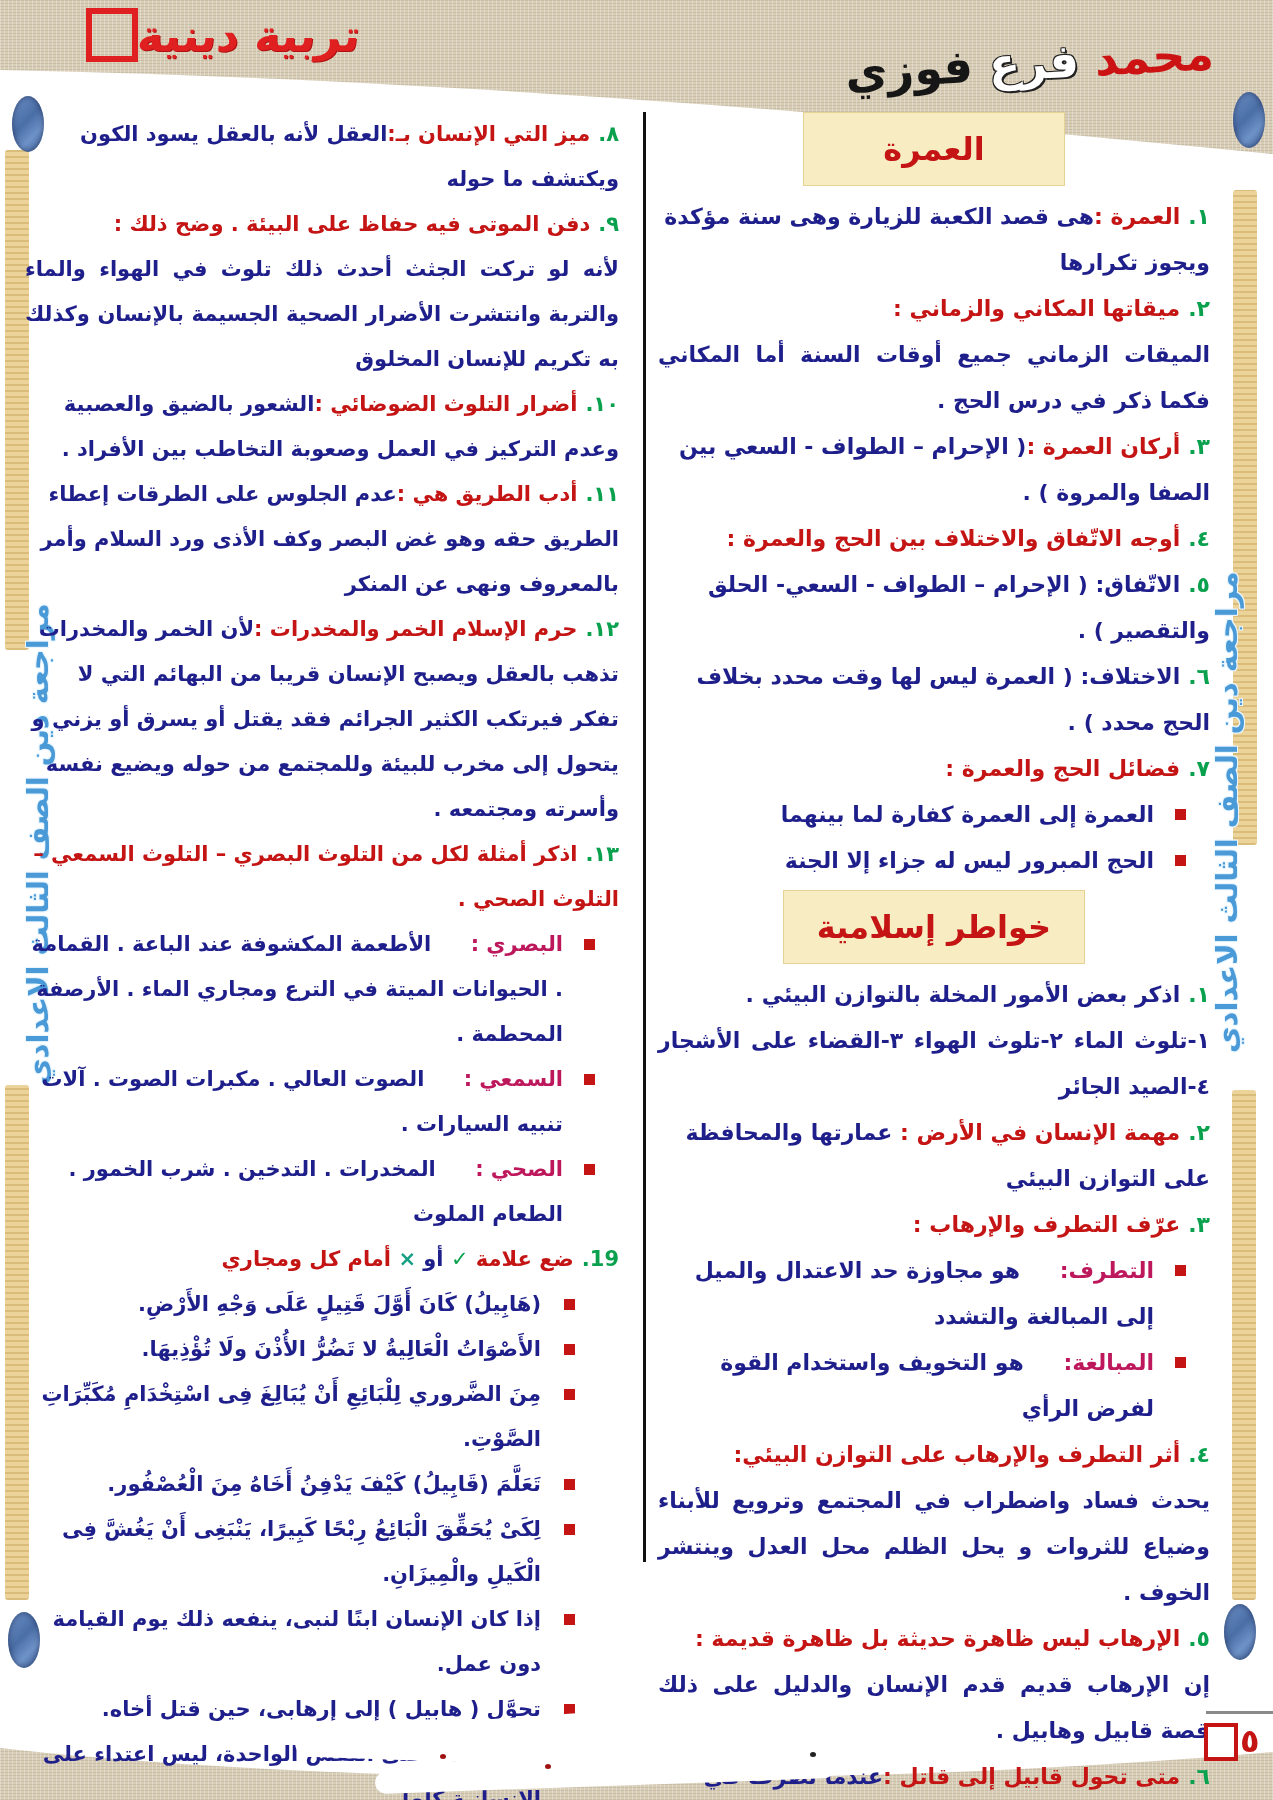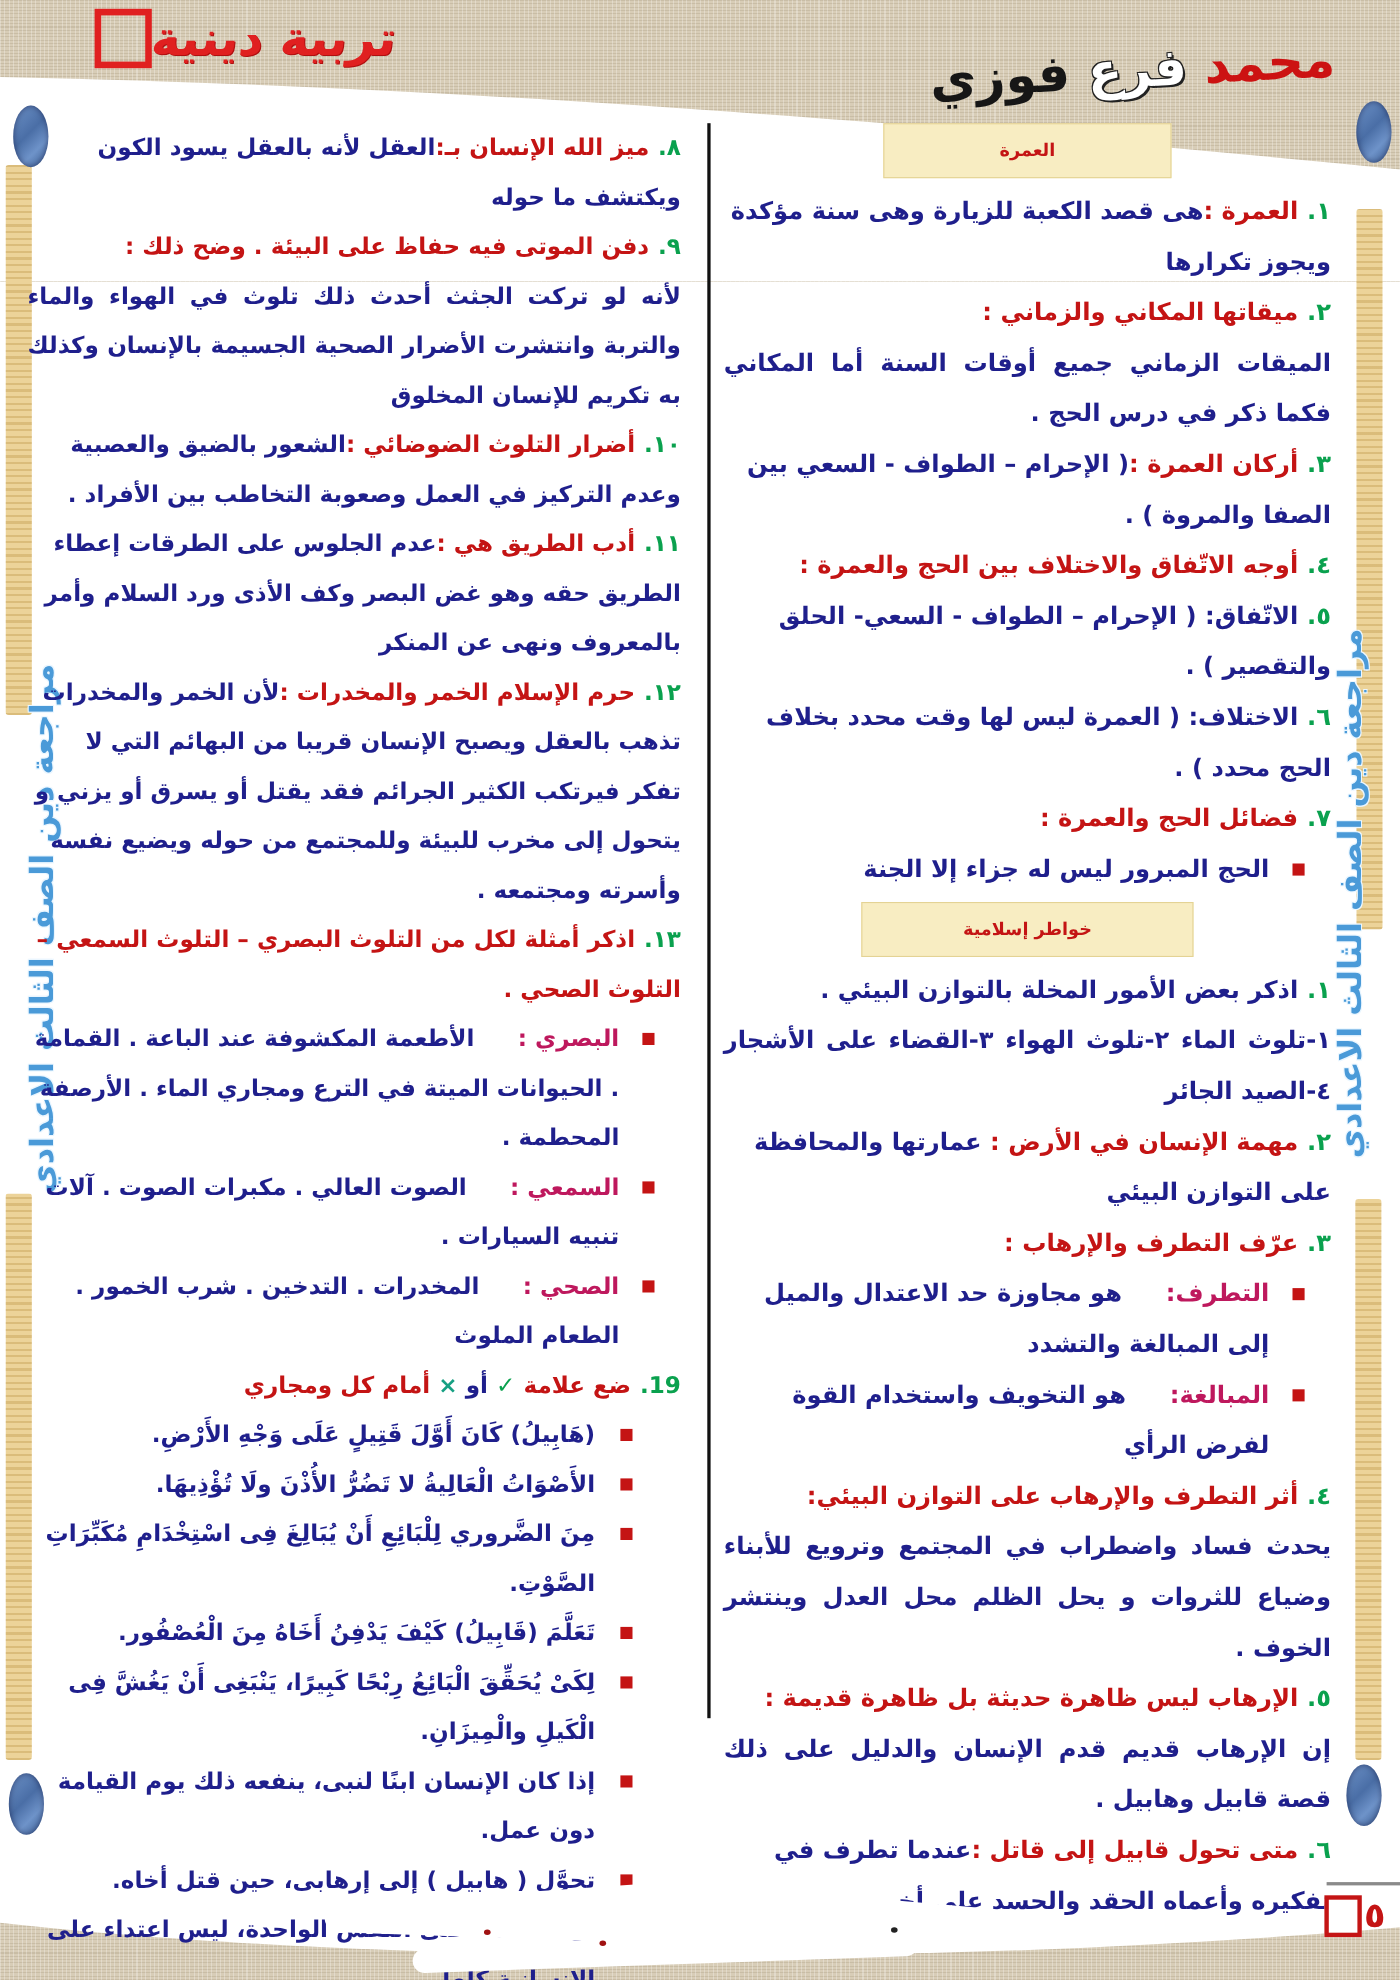"ميز الله الإنسان بـ:" span.red { text: الله -> التي }
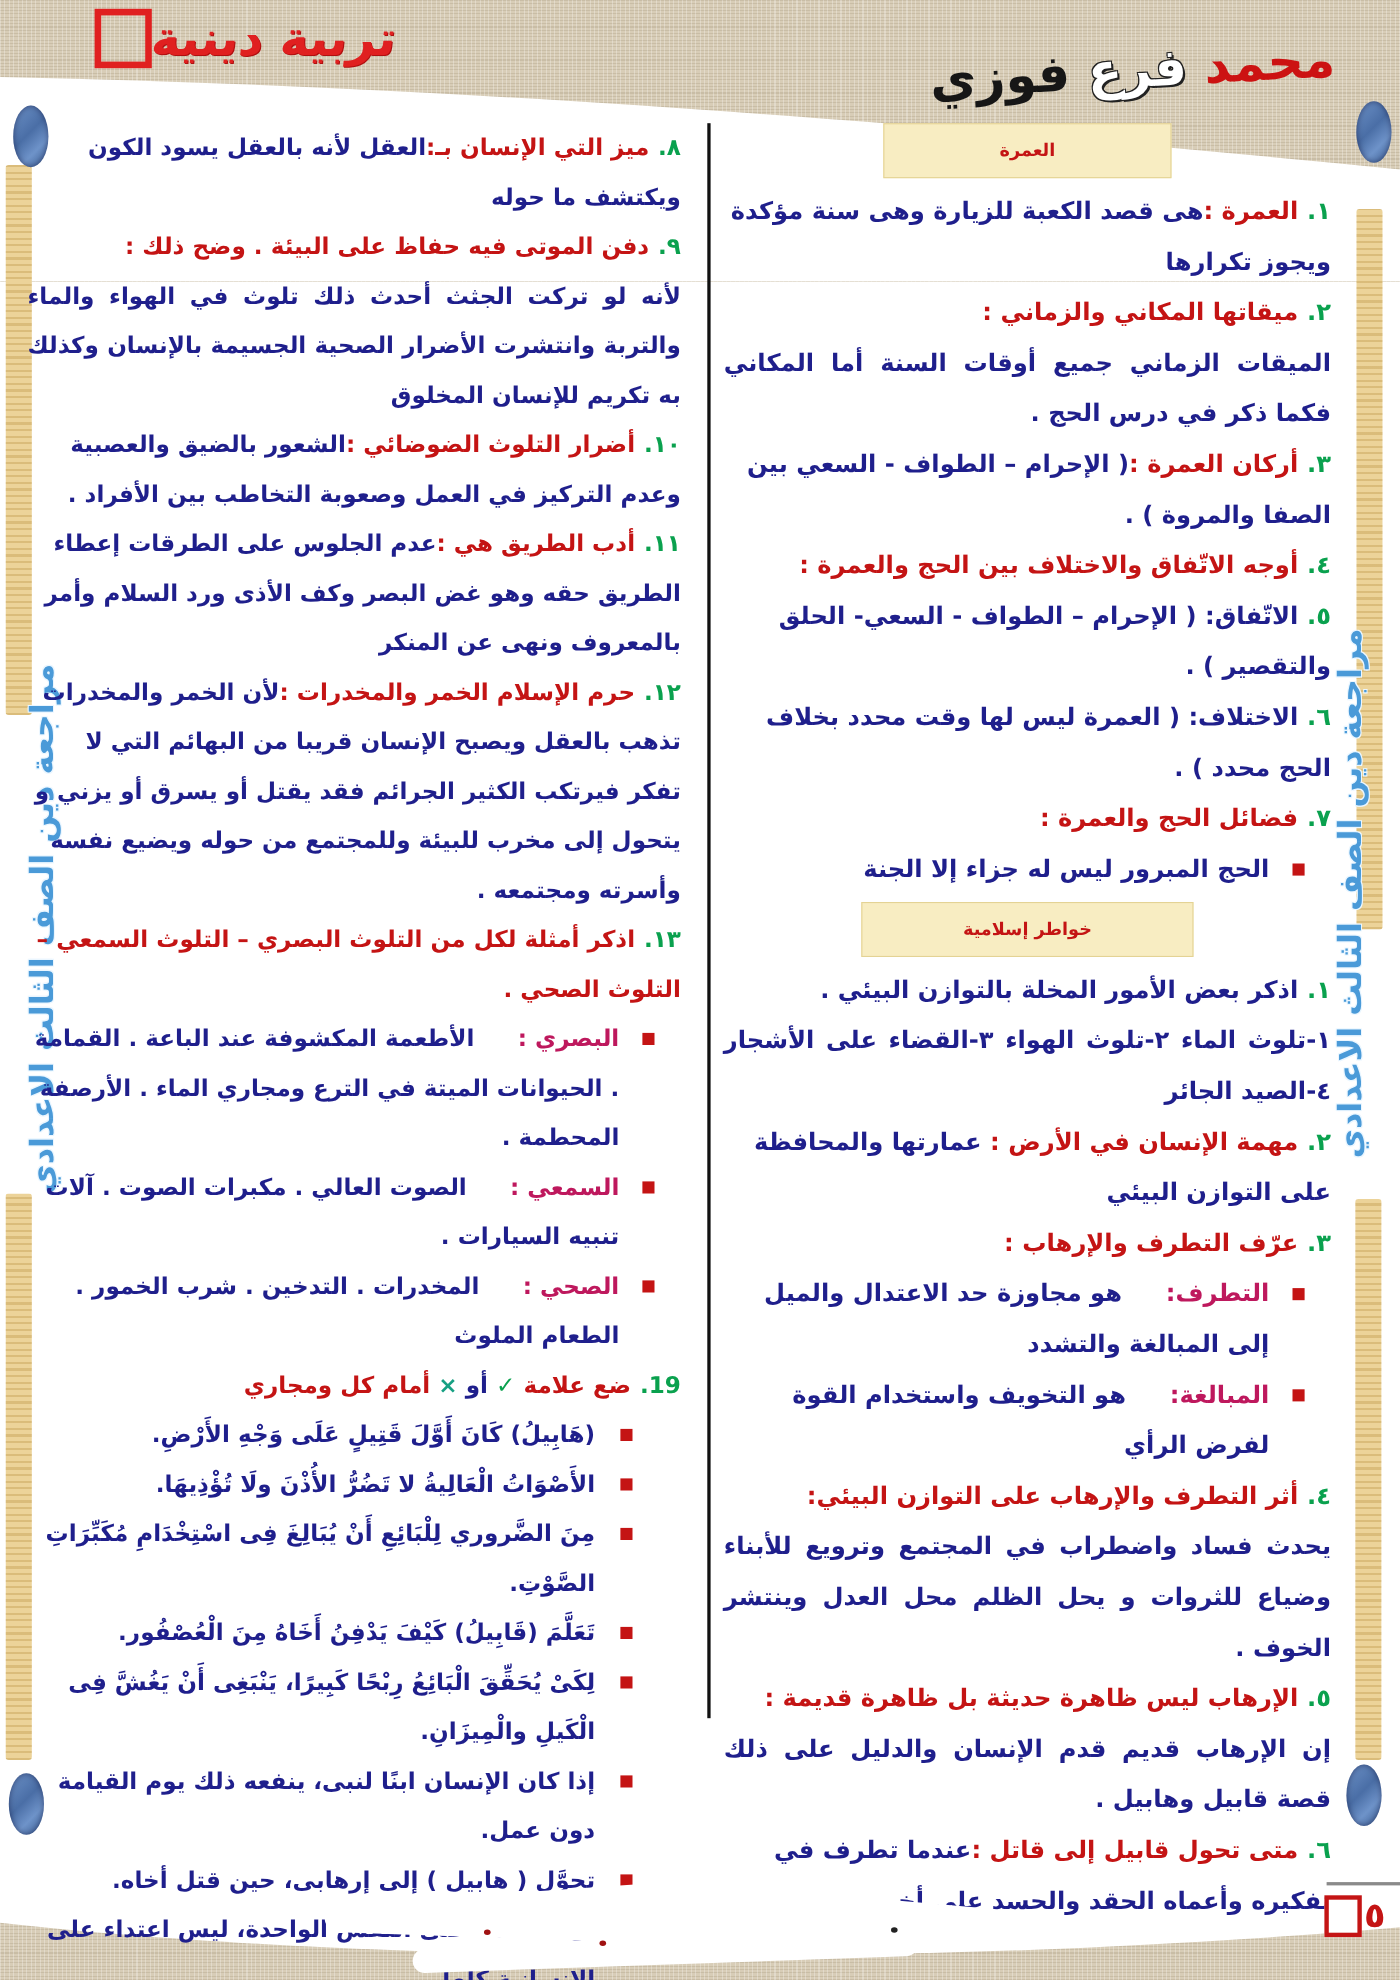"العمرة" .titlebox { font-size: 16px -> 32px; padding: 4px 0 -> 16px 0 }
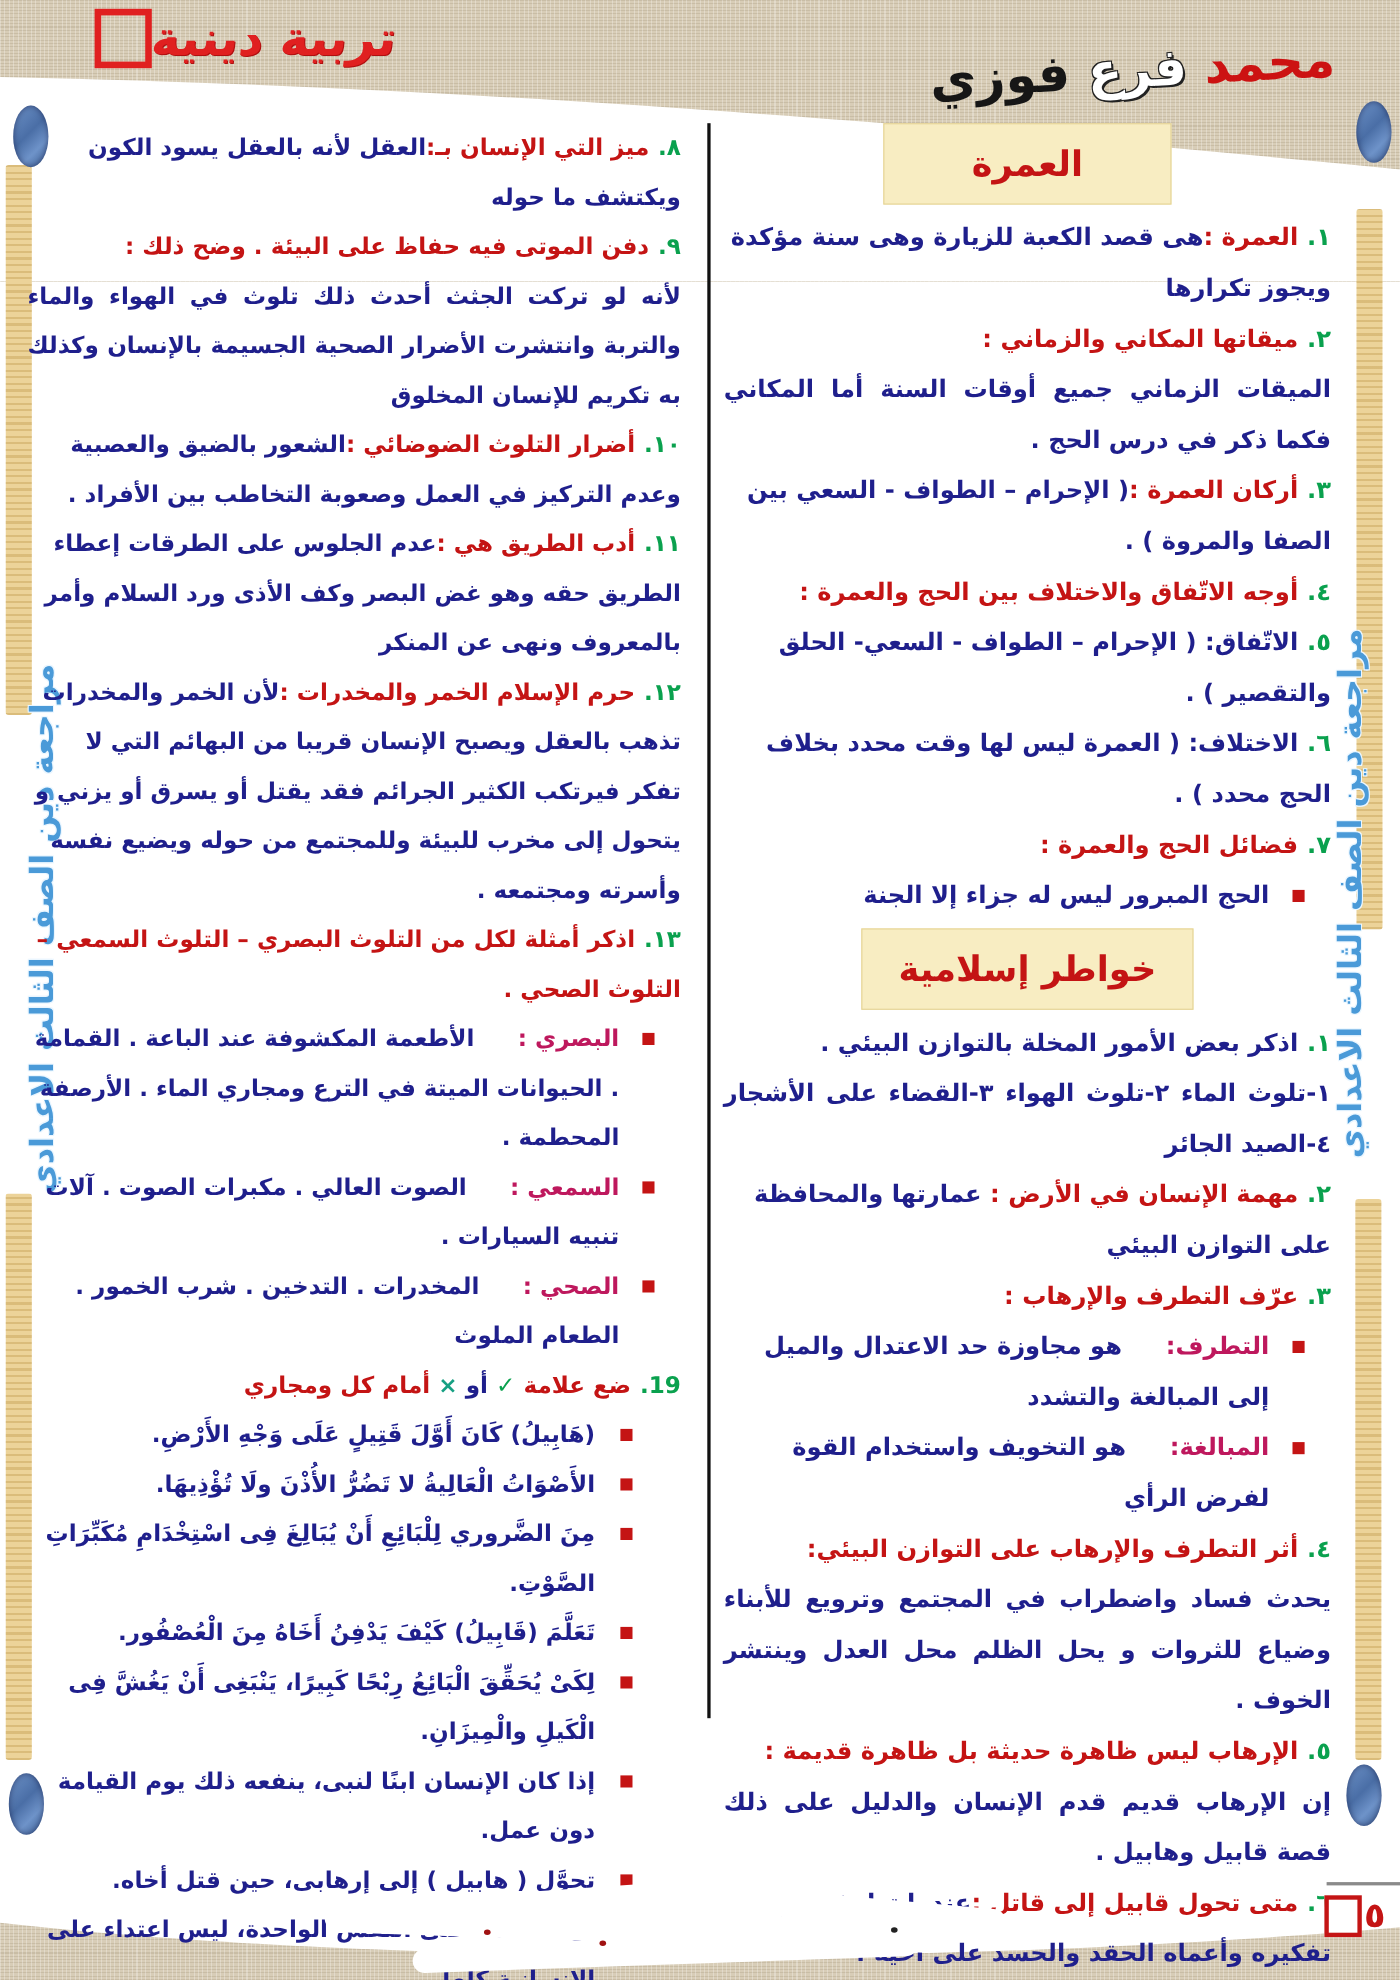"العمرة إلى العمرة كفارة لما" p.q { html: none -> <p><span></span><span>العمرة إلى العمرة كفارة لما بينهما</span></p> }
